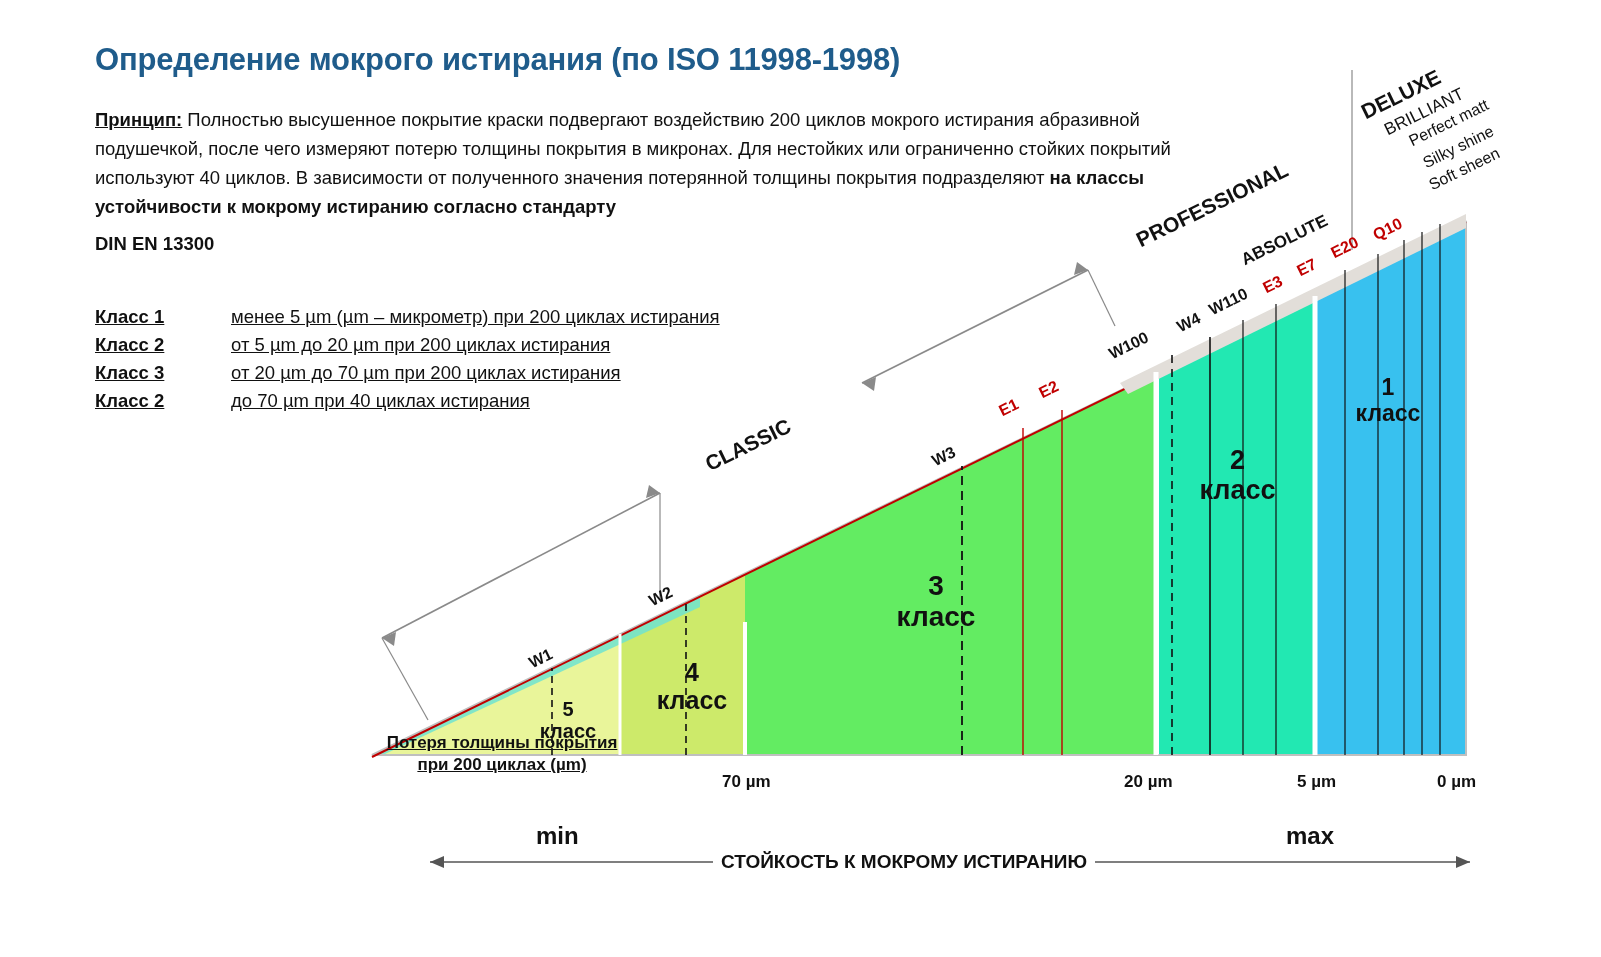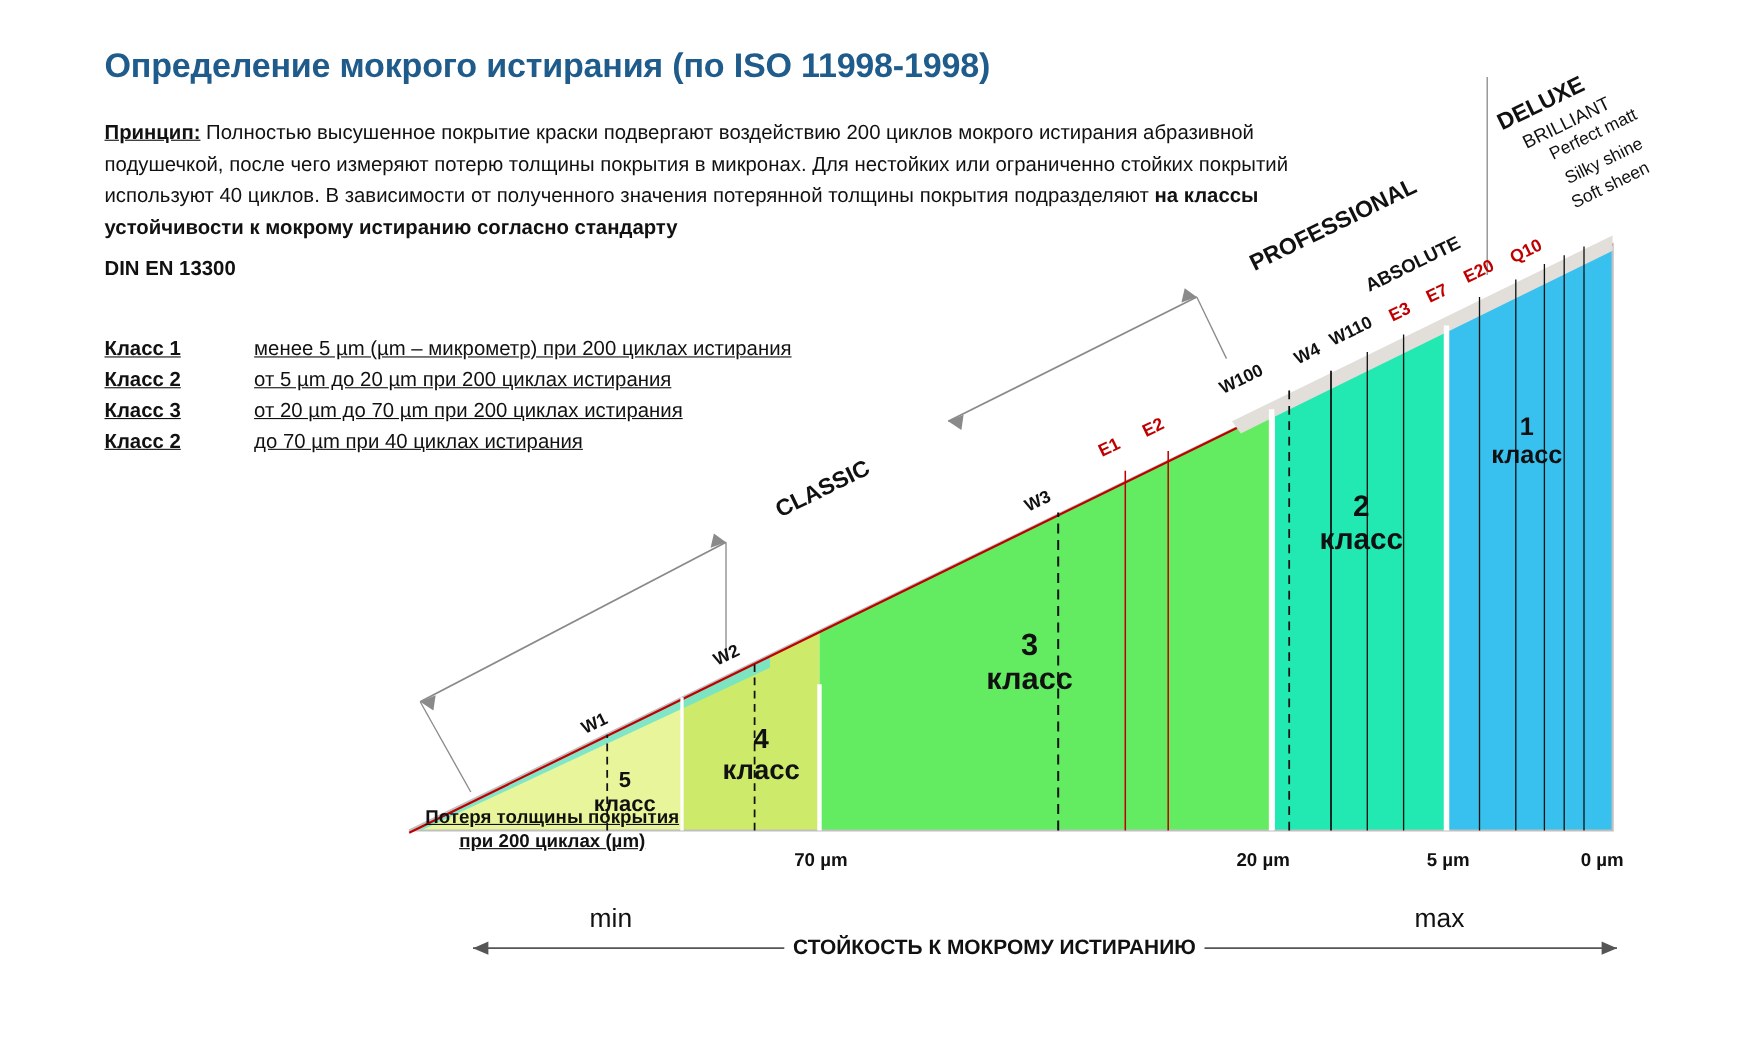"min" .axis-cap { font-weight: none -> bold }
